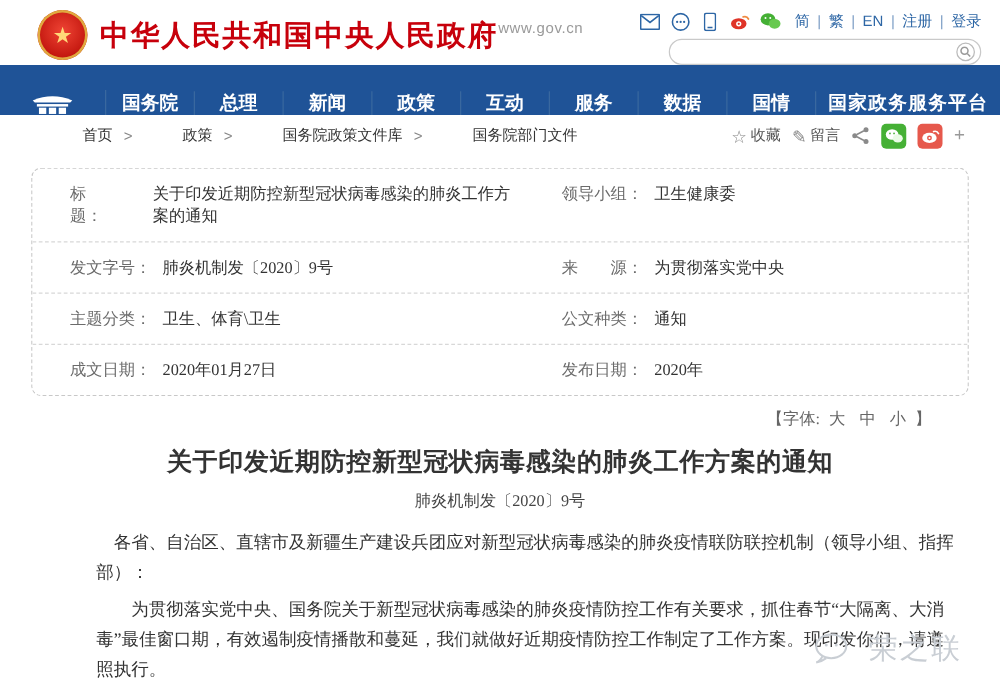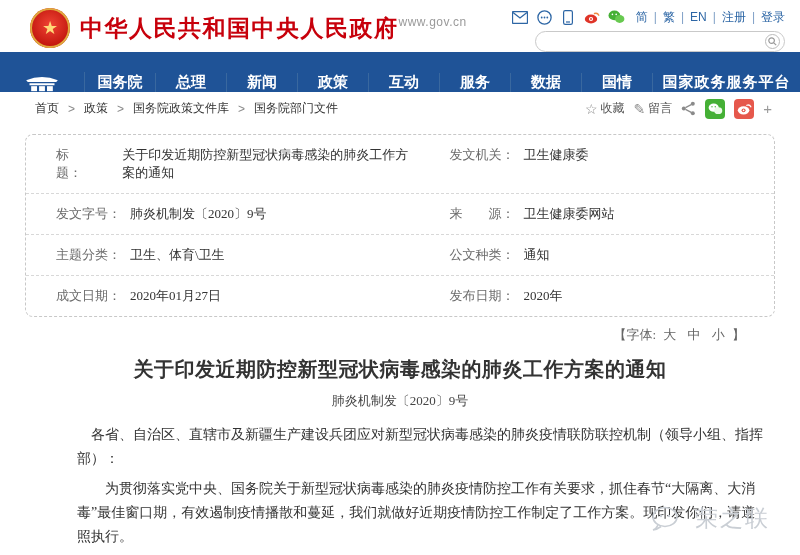"首页" .bc-item { margin-left: none -> 31px }
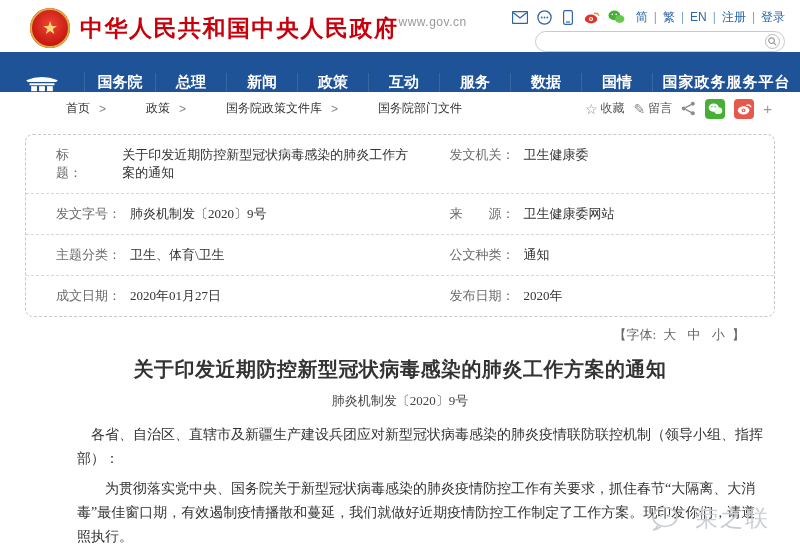"发文机关：" span.mlabel { text: 发文机关 -> 领导小组 }
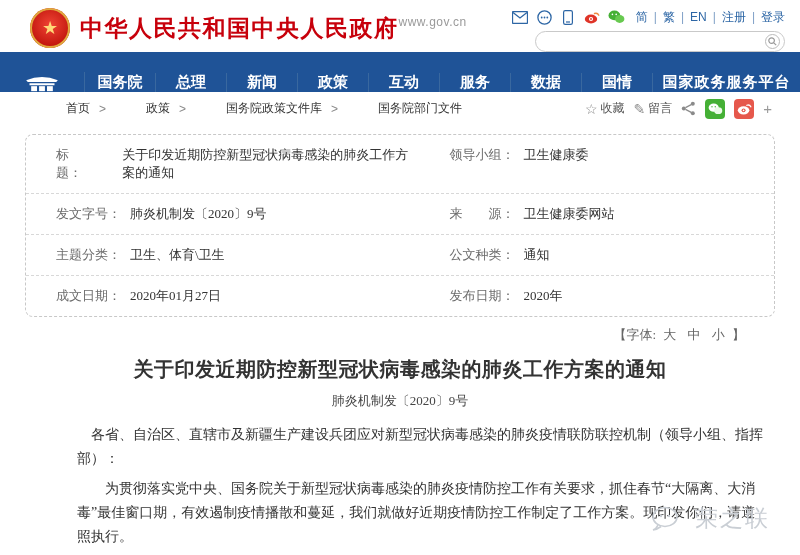"卫生健康委网站" span.mvalue { text: 卫生健康委网站 -> 为贯彻落实党中央 }
